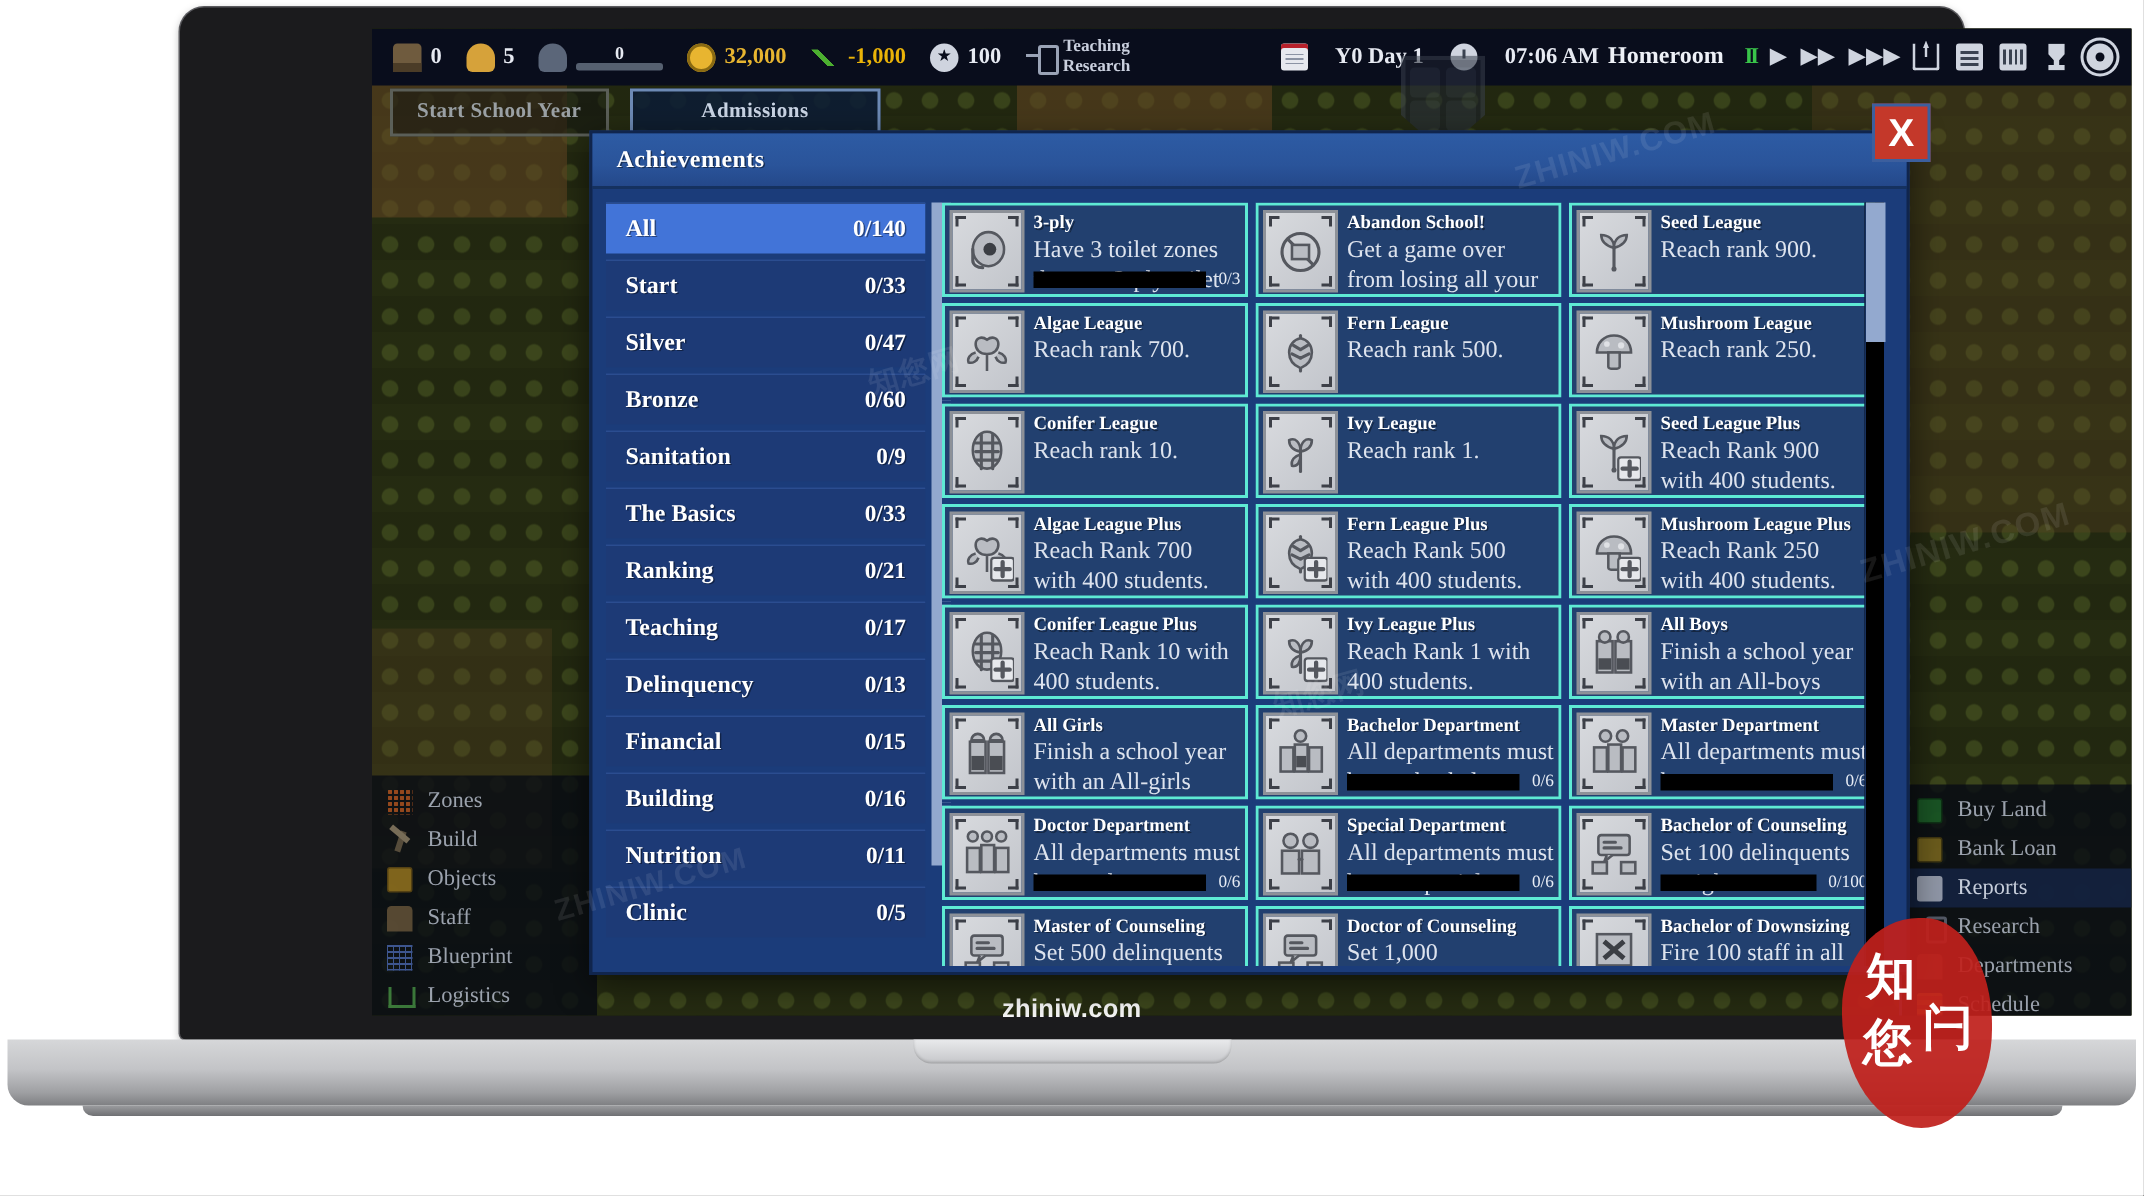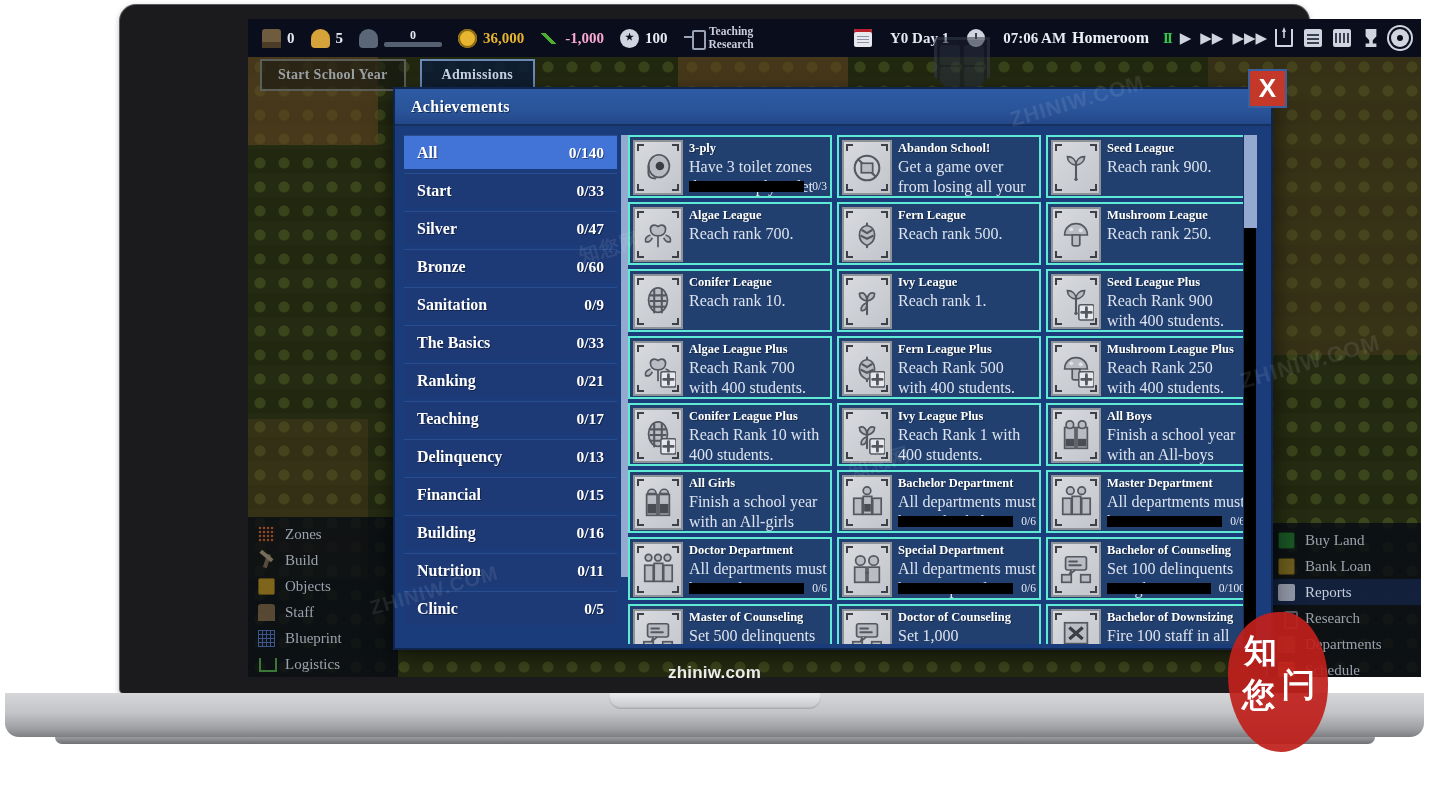"36,000" span.hud-val { text: 36,000 -> 32,000 }
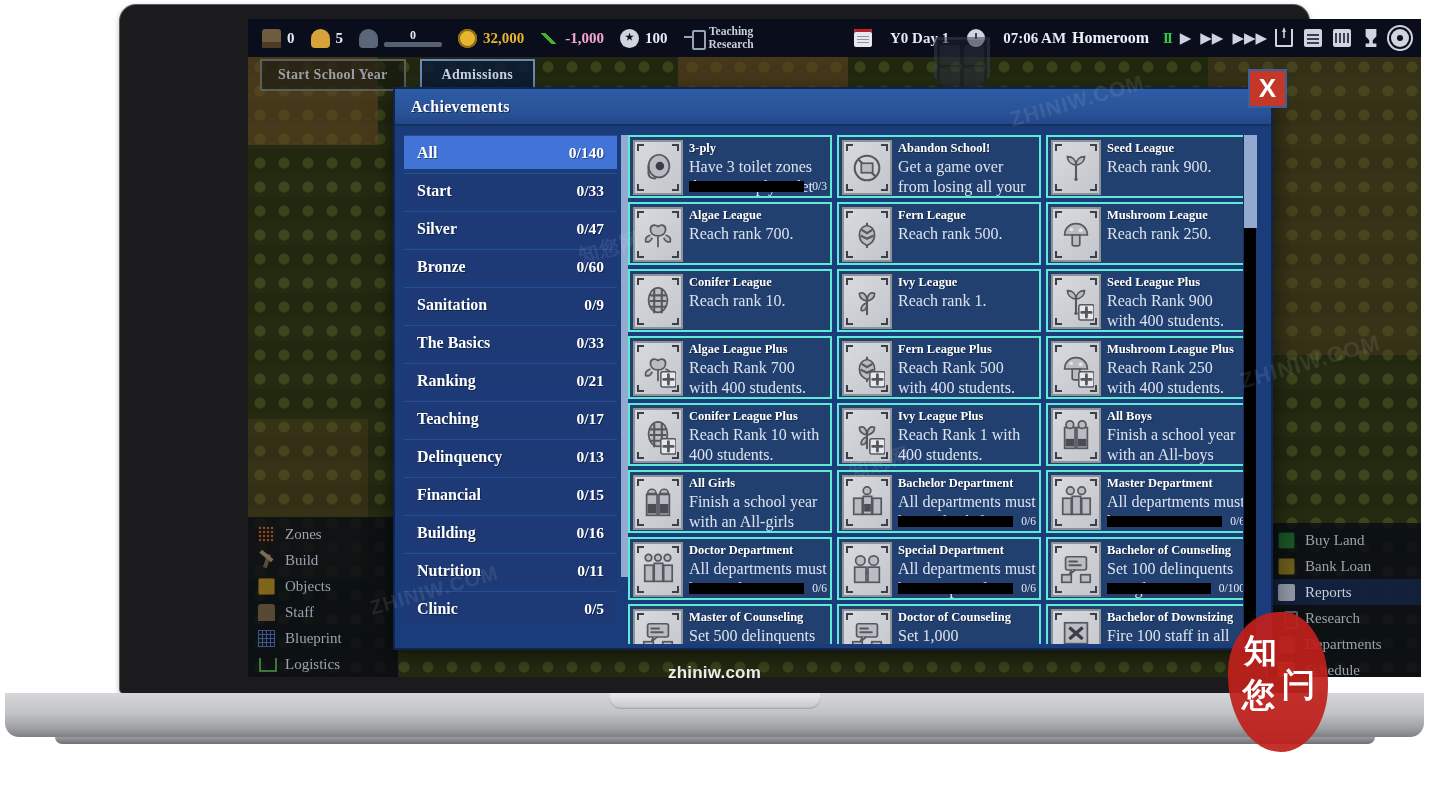"-1,000" .hud-val.neg { color: #f9a8d4 -> #eab308 }
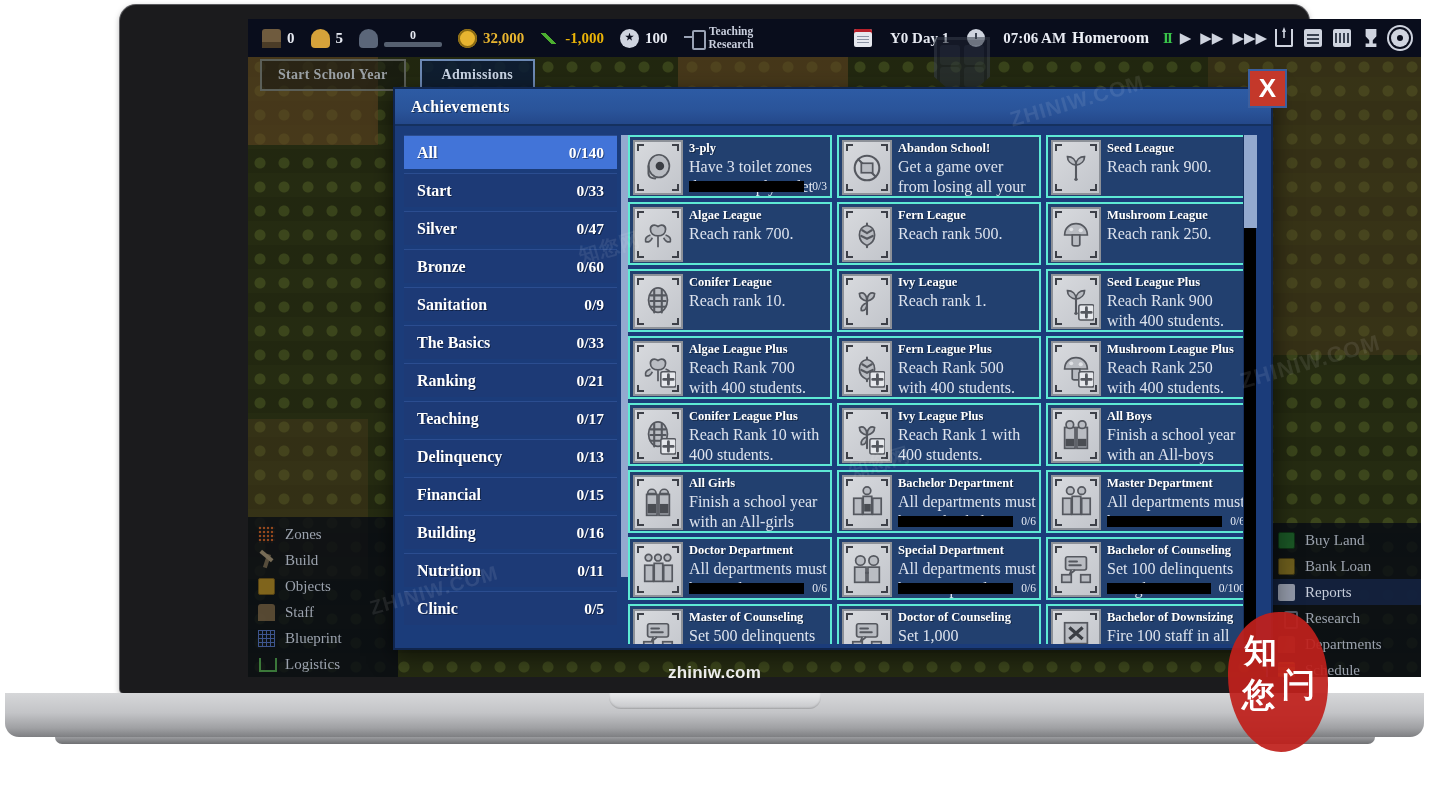"Admissions" .gbtn.primary { padding: 6px 20px -> 6px 46px }
